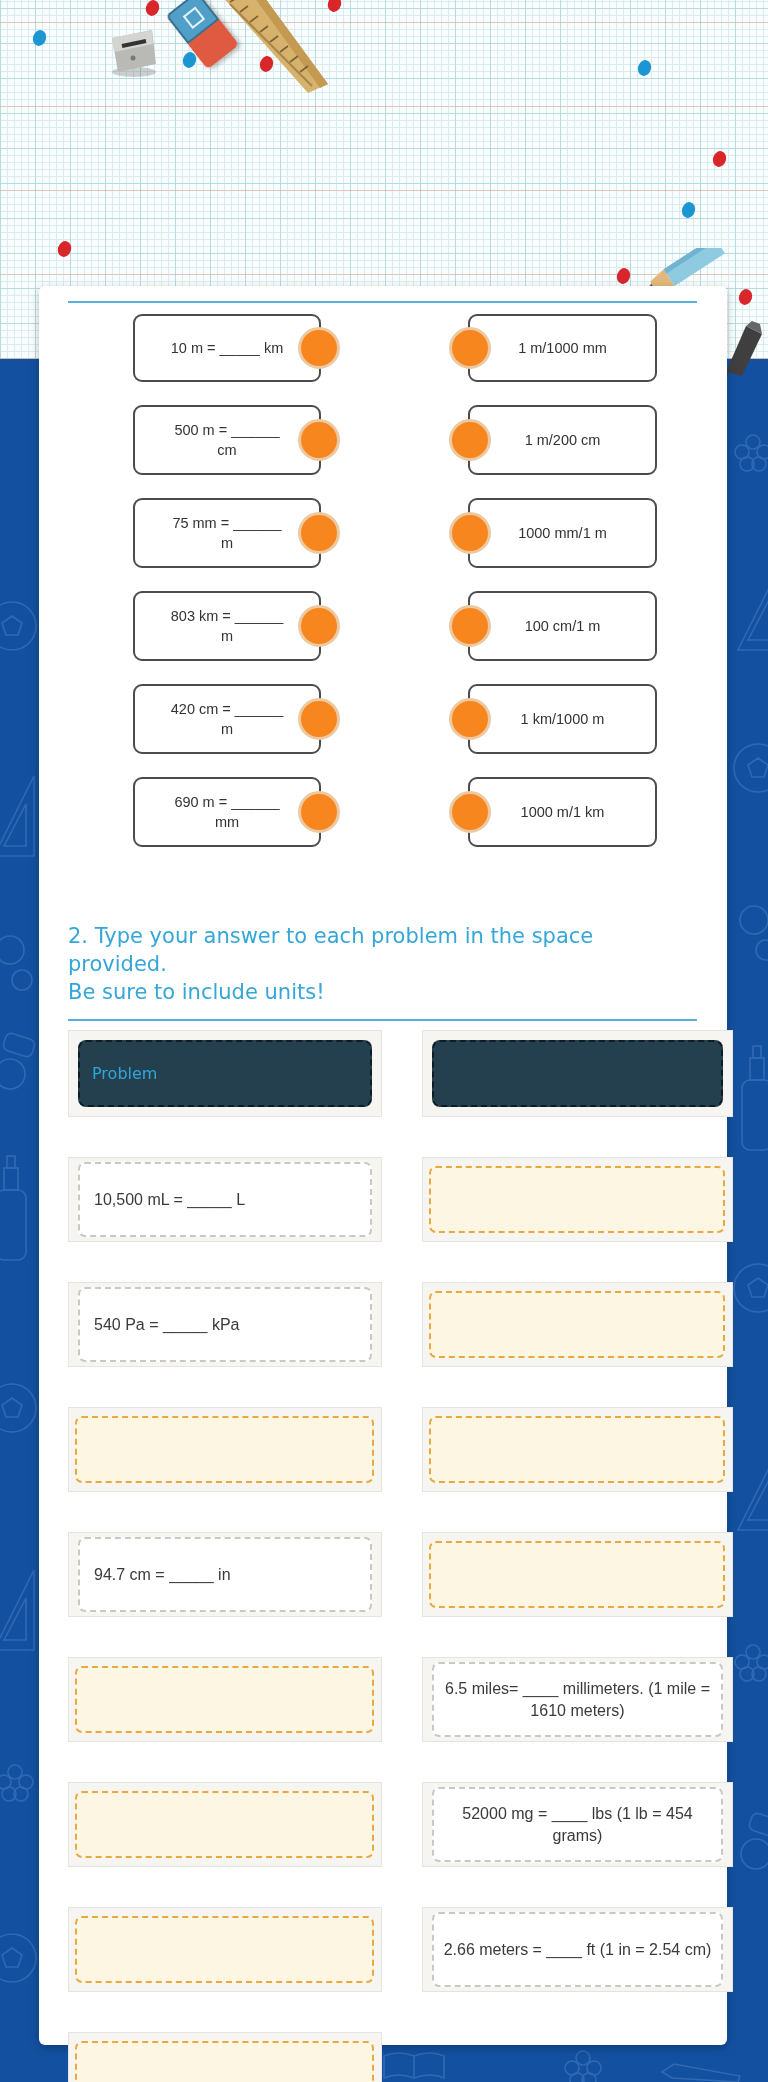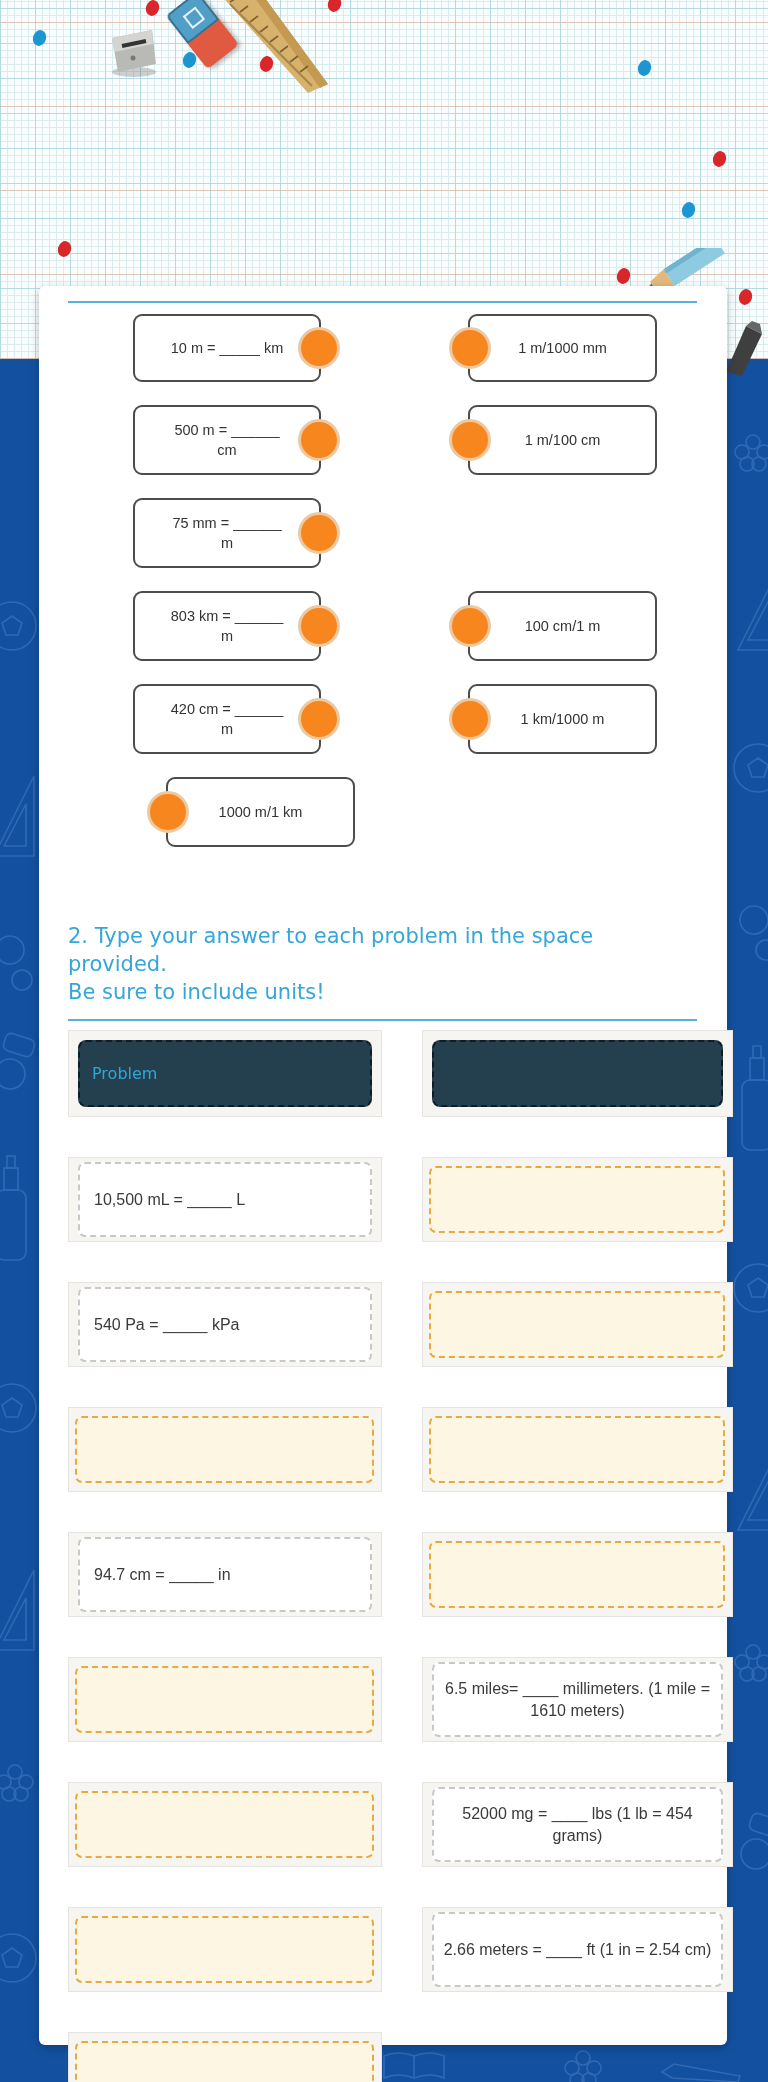"1 m/100 cm" div.match-box { text: m/100 -> m/200 }
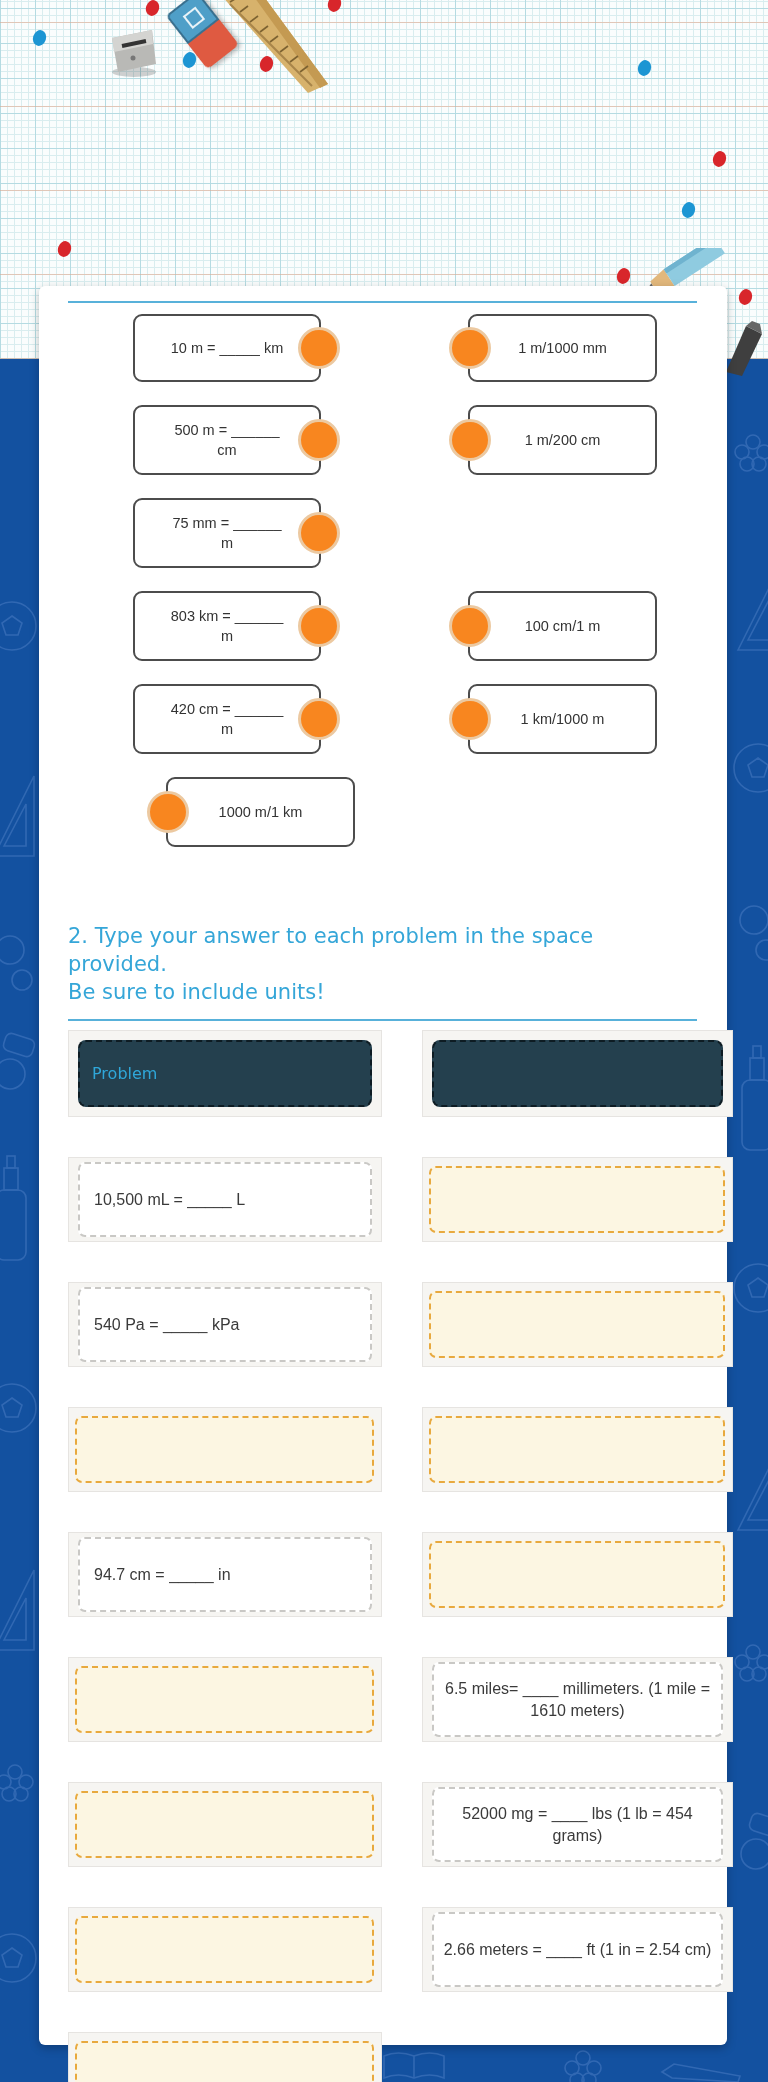"1000 mm/1 m" div.match-item { html: none -> <div> <div>1000 mm/1 m</div> <div></div> </div> }
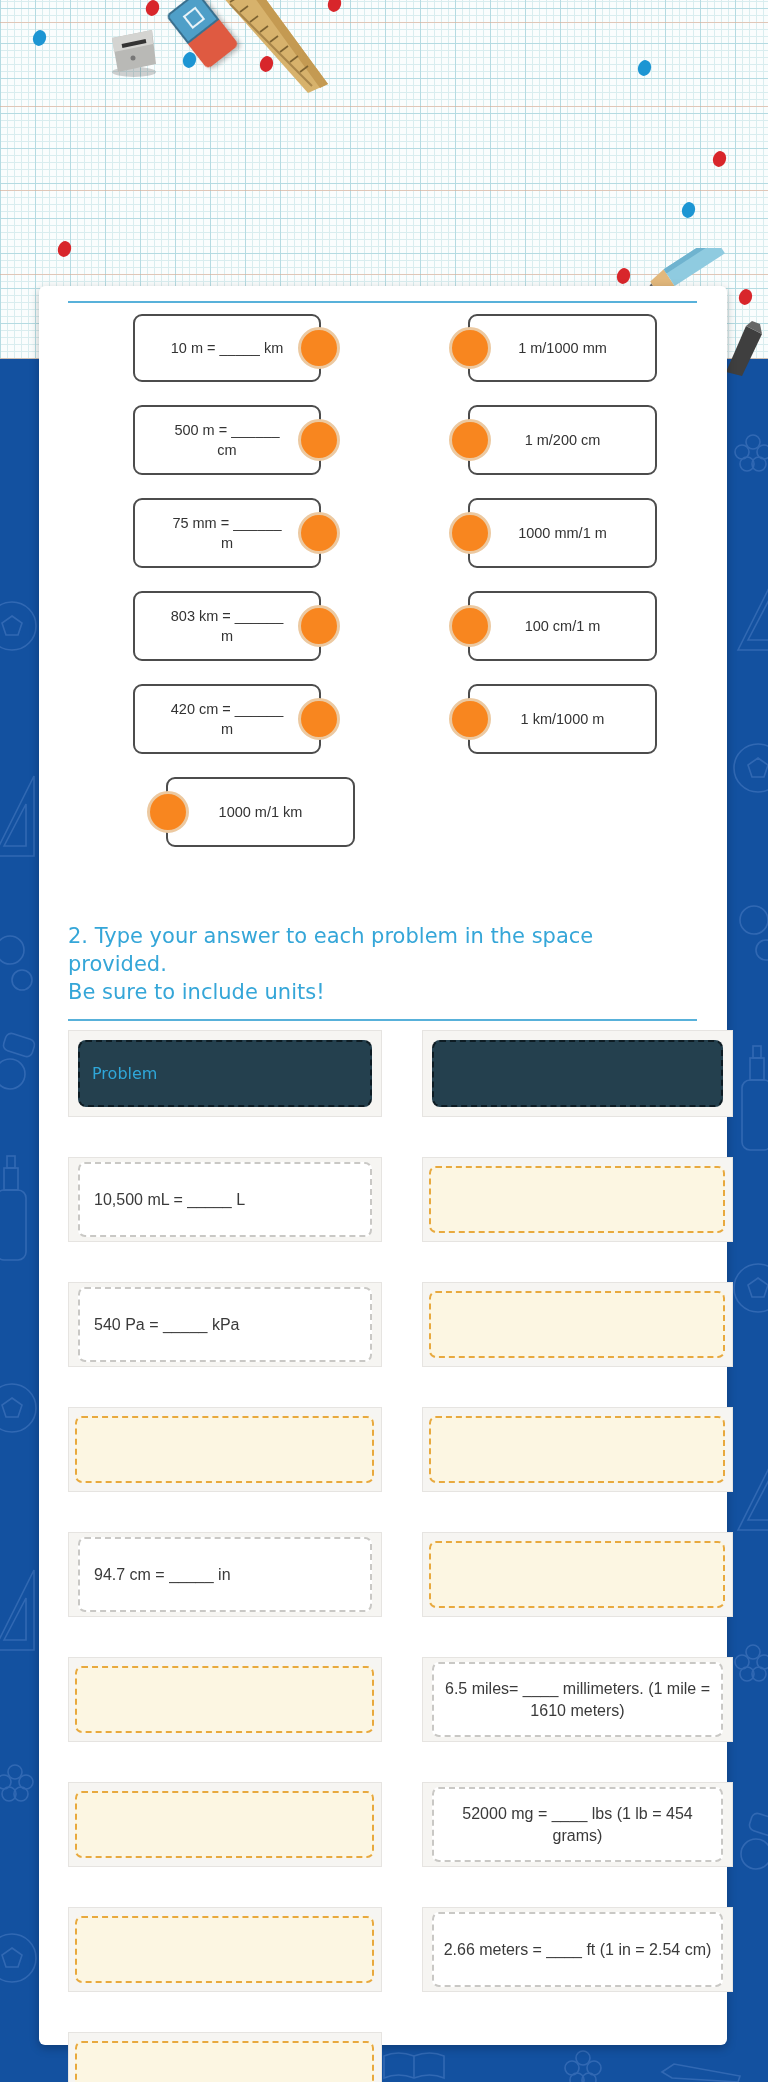"690 m = ______" div.match-item { html: none -> <div> <div>690 m = ______ mm</div> <div></div> </div> }
